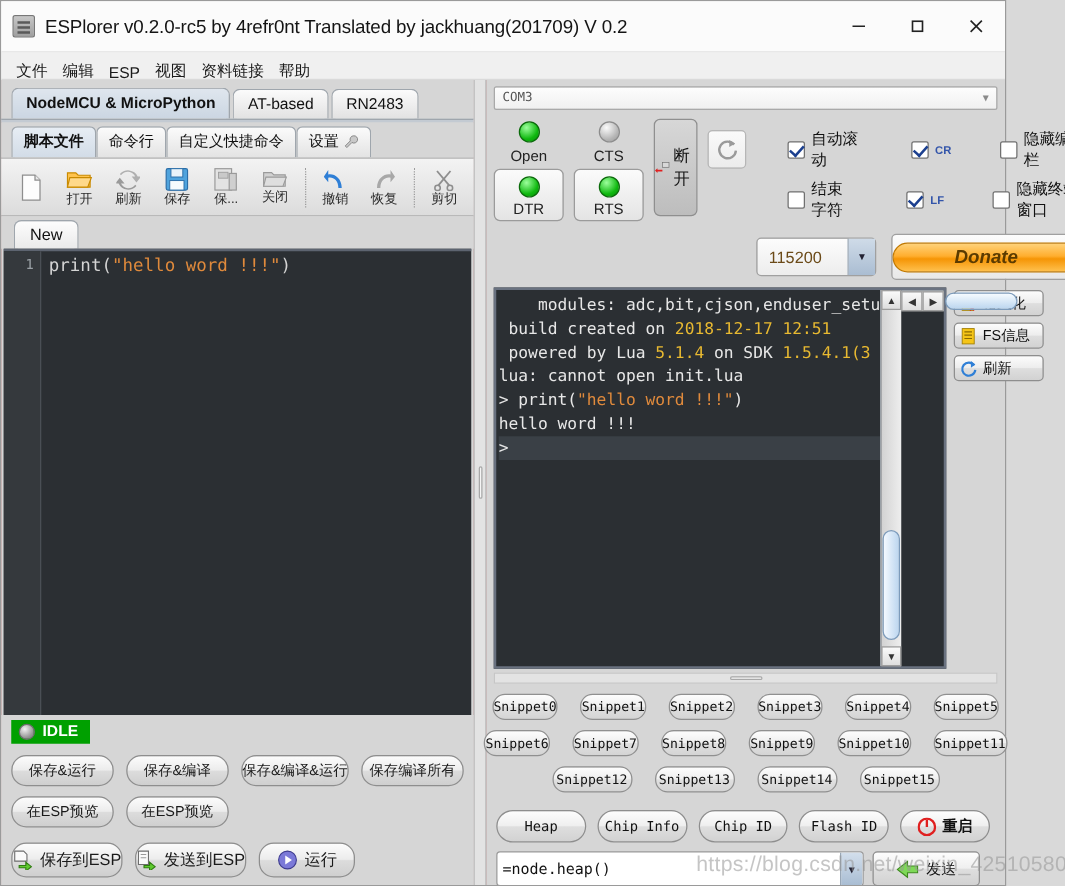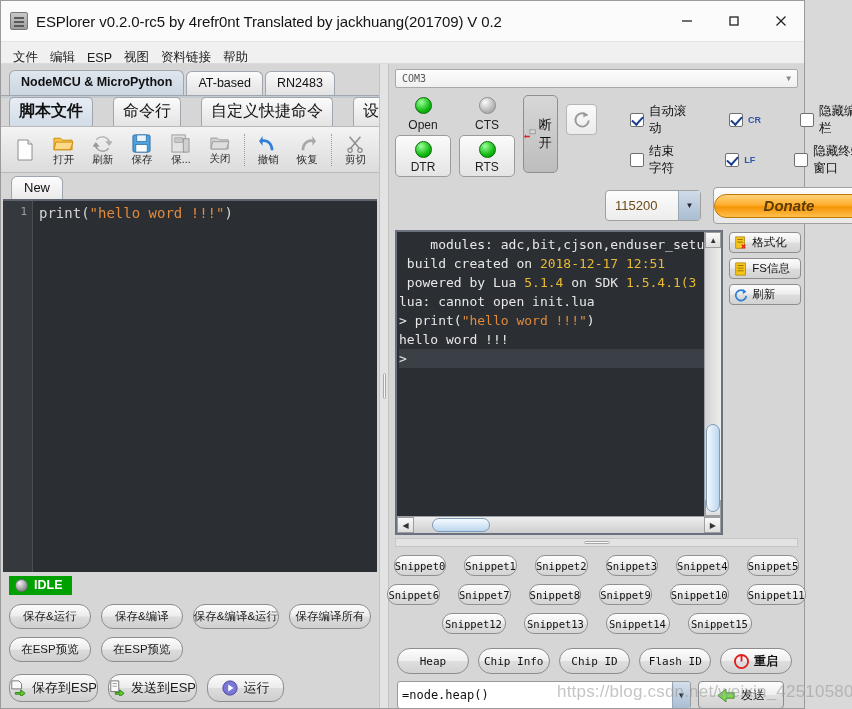"脚本文件" .subtab { font-size: 16px -> 12px; margin-right: 20px -> 0 }
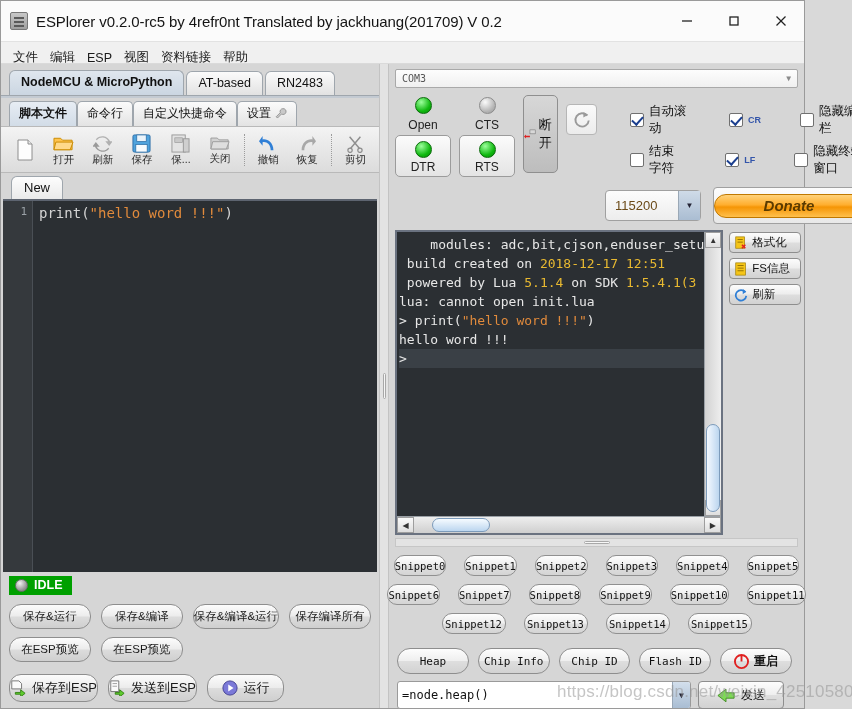"modules: adc,bit,cjson,enduser_setu" .term-outer { flex-direction: column -> row }
